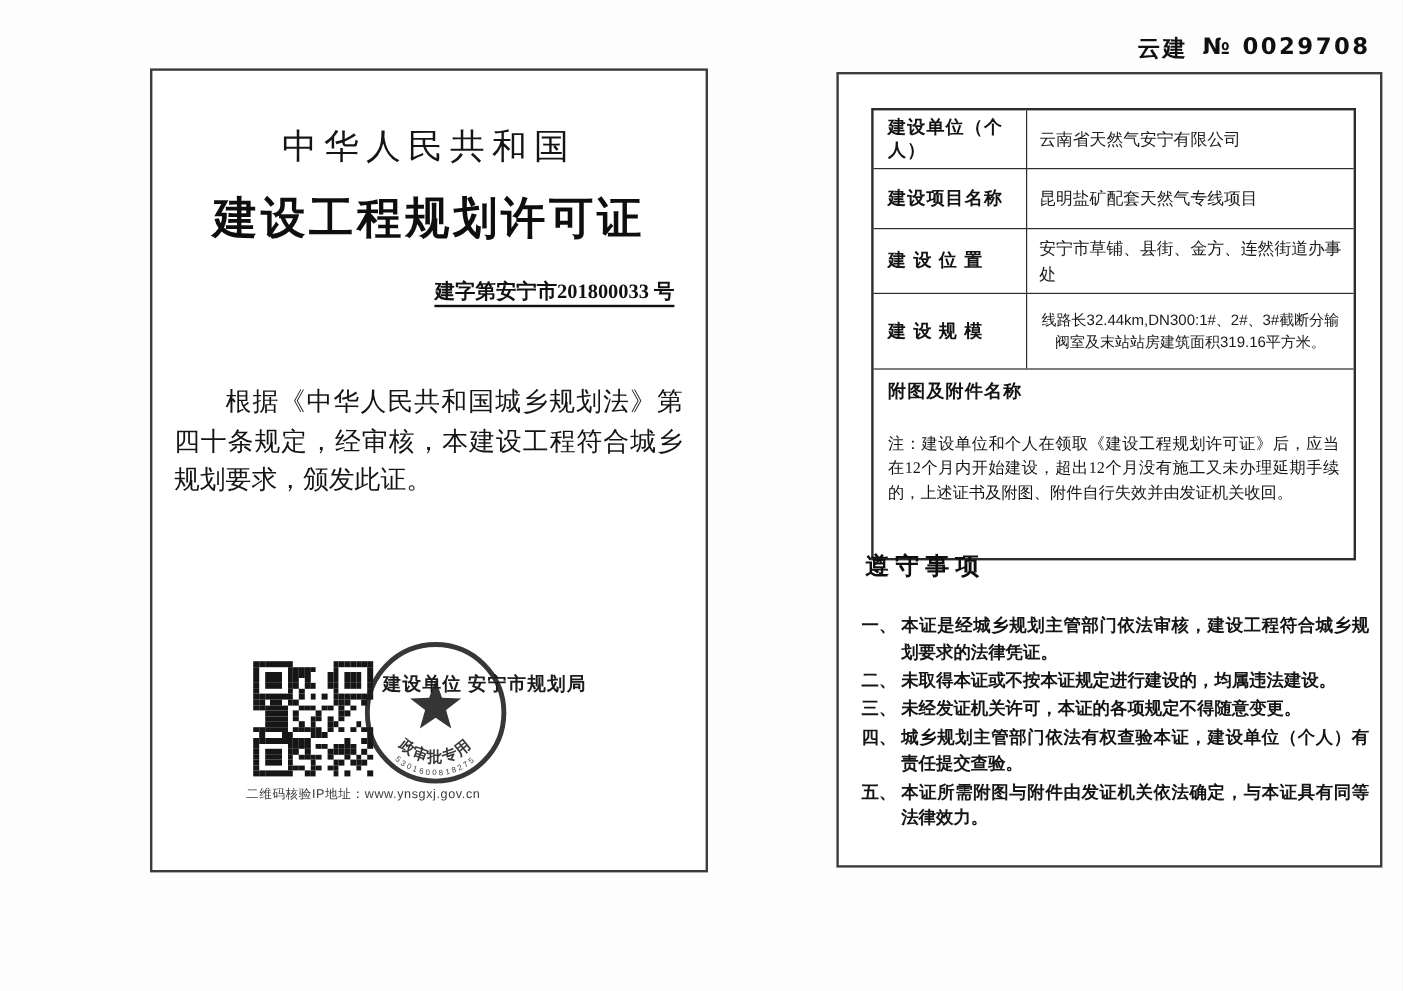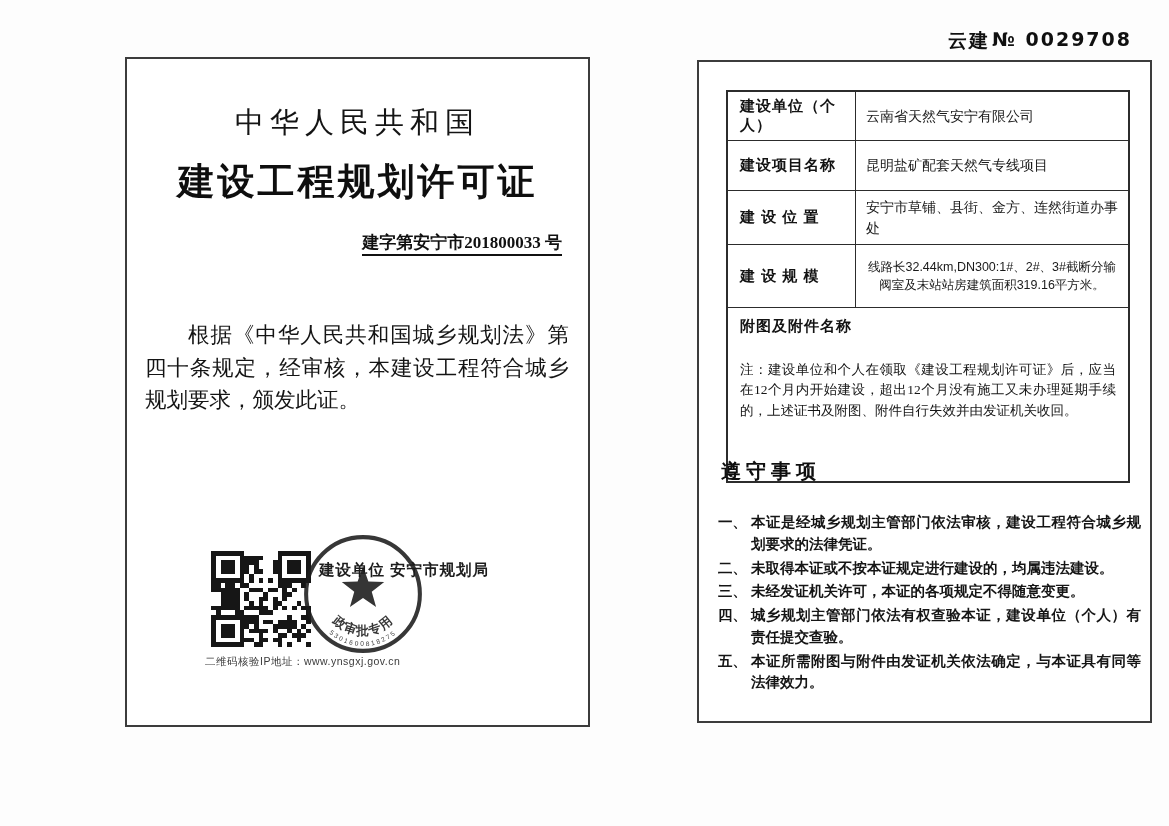"云建" .serial { gap: 2px -> 12px }
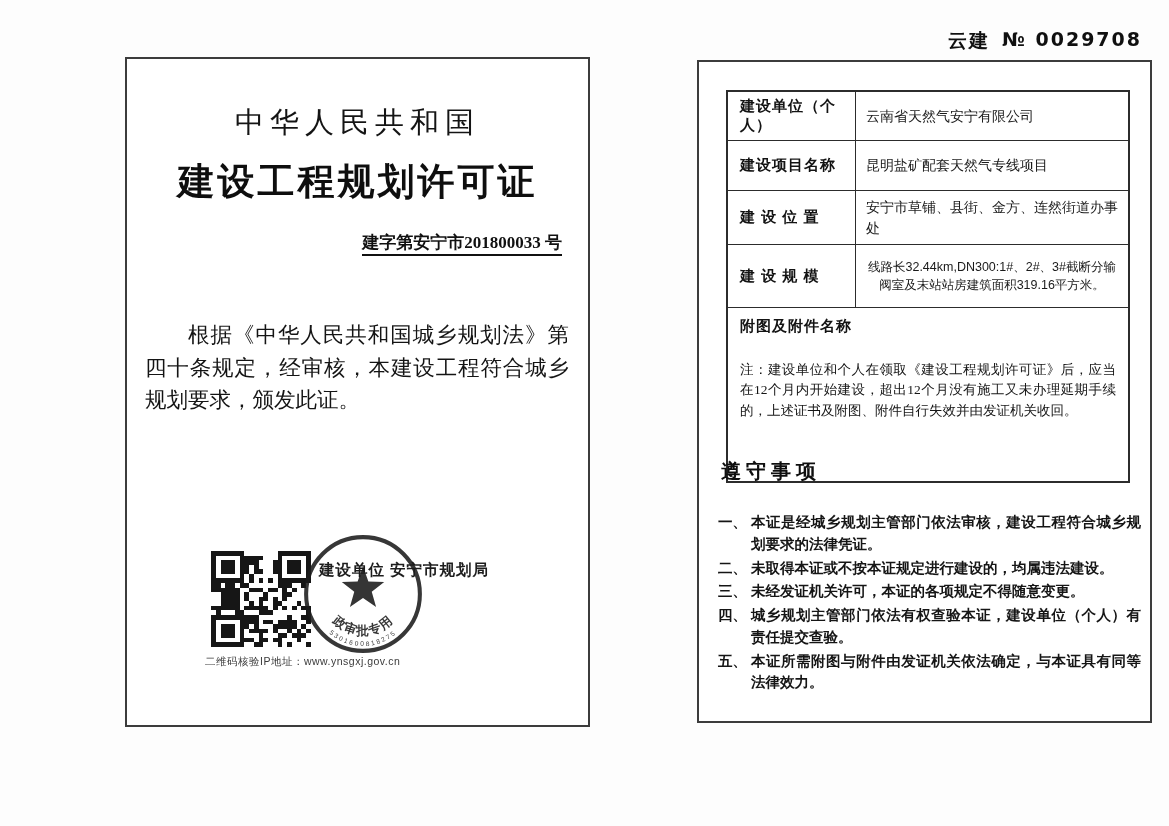"附图及附件名称" .attach-block { padding: 9px 12px 16px 12px -> 9px 12px 0 12px }
